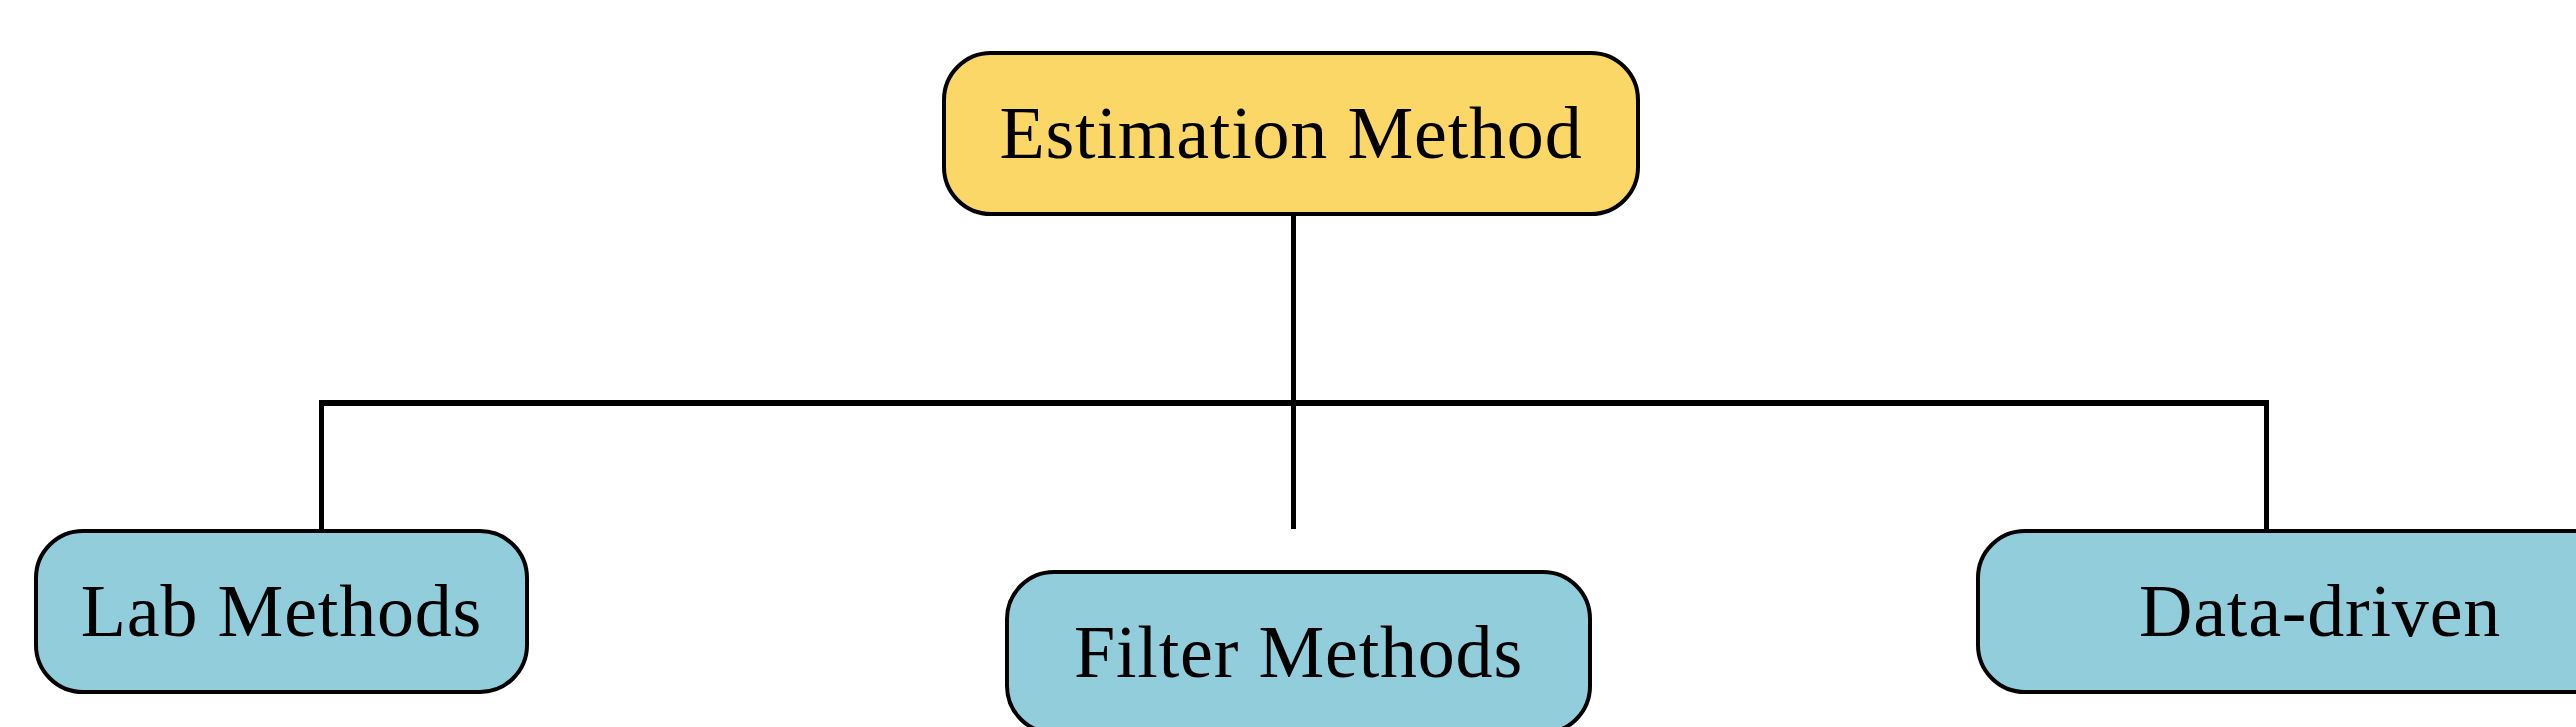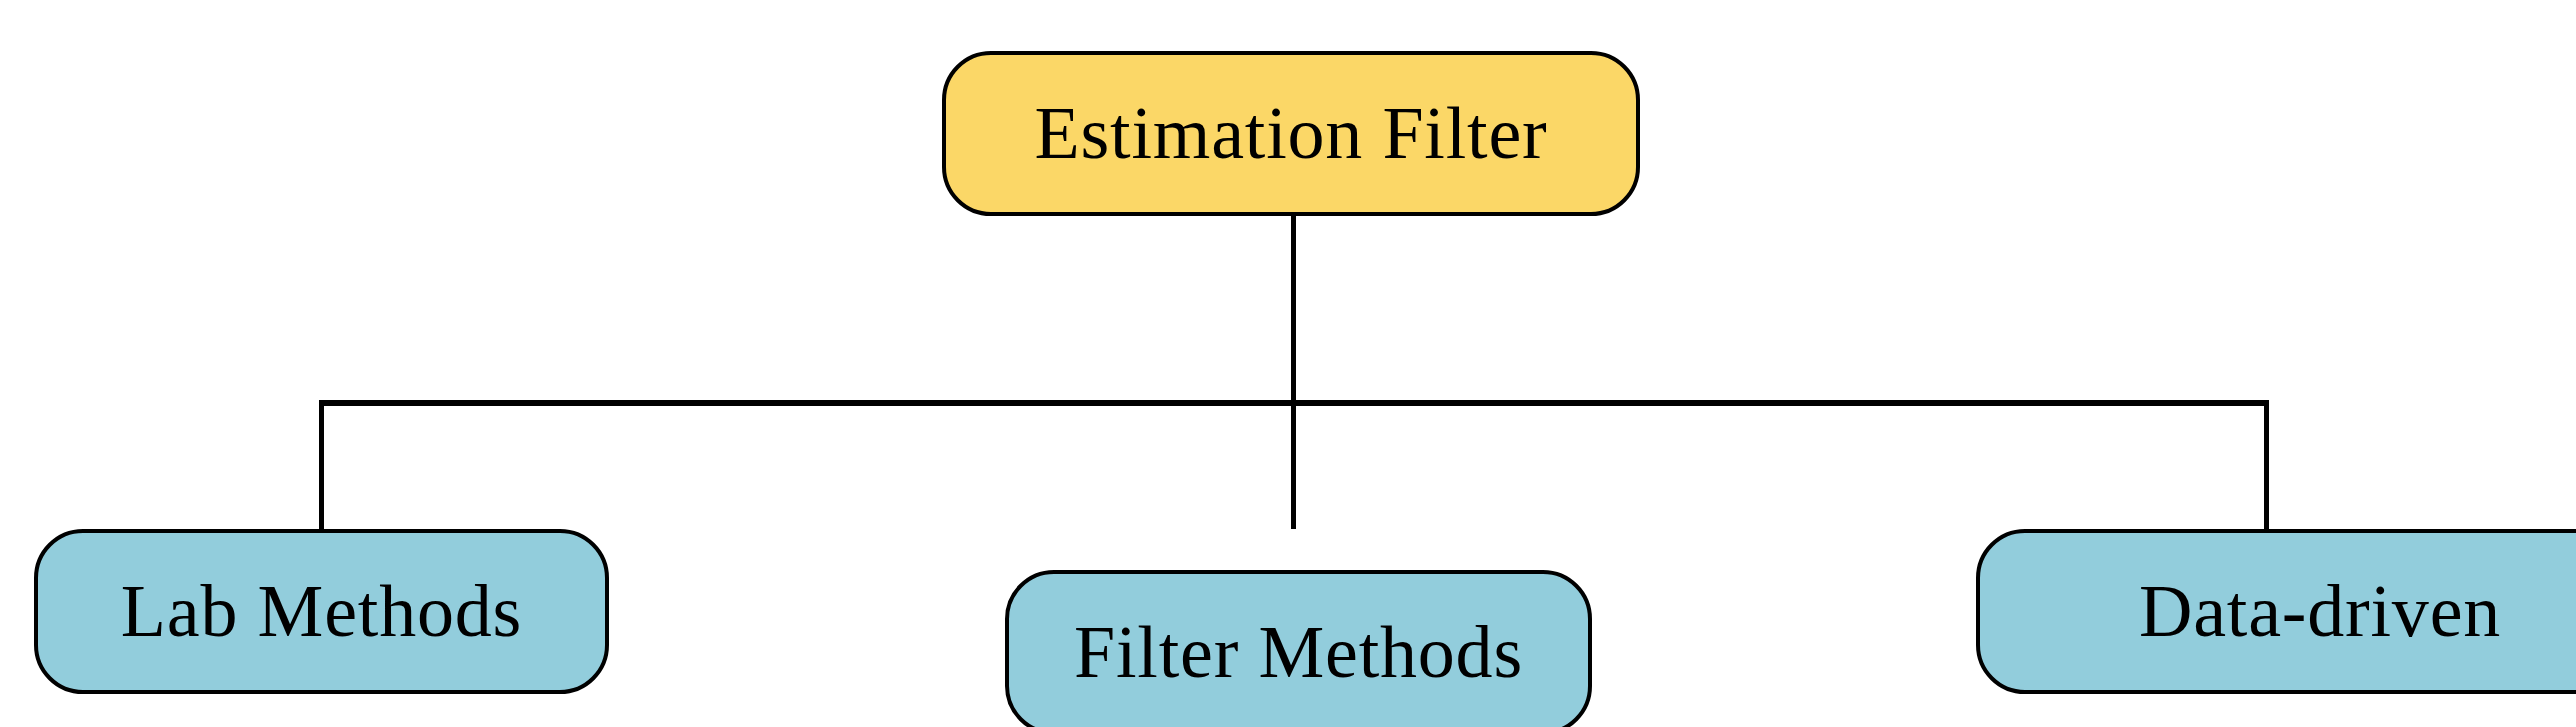"Estimation Filter" span { text: Filter -> Method }
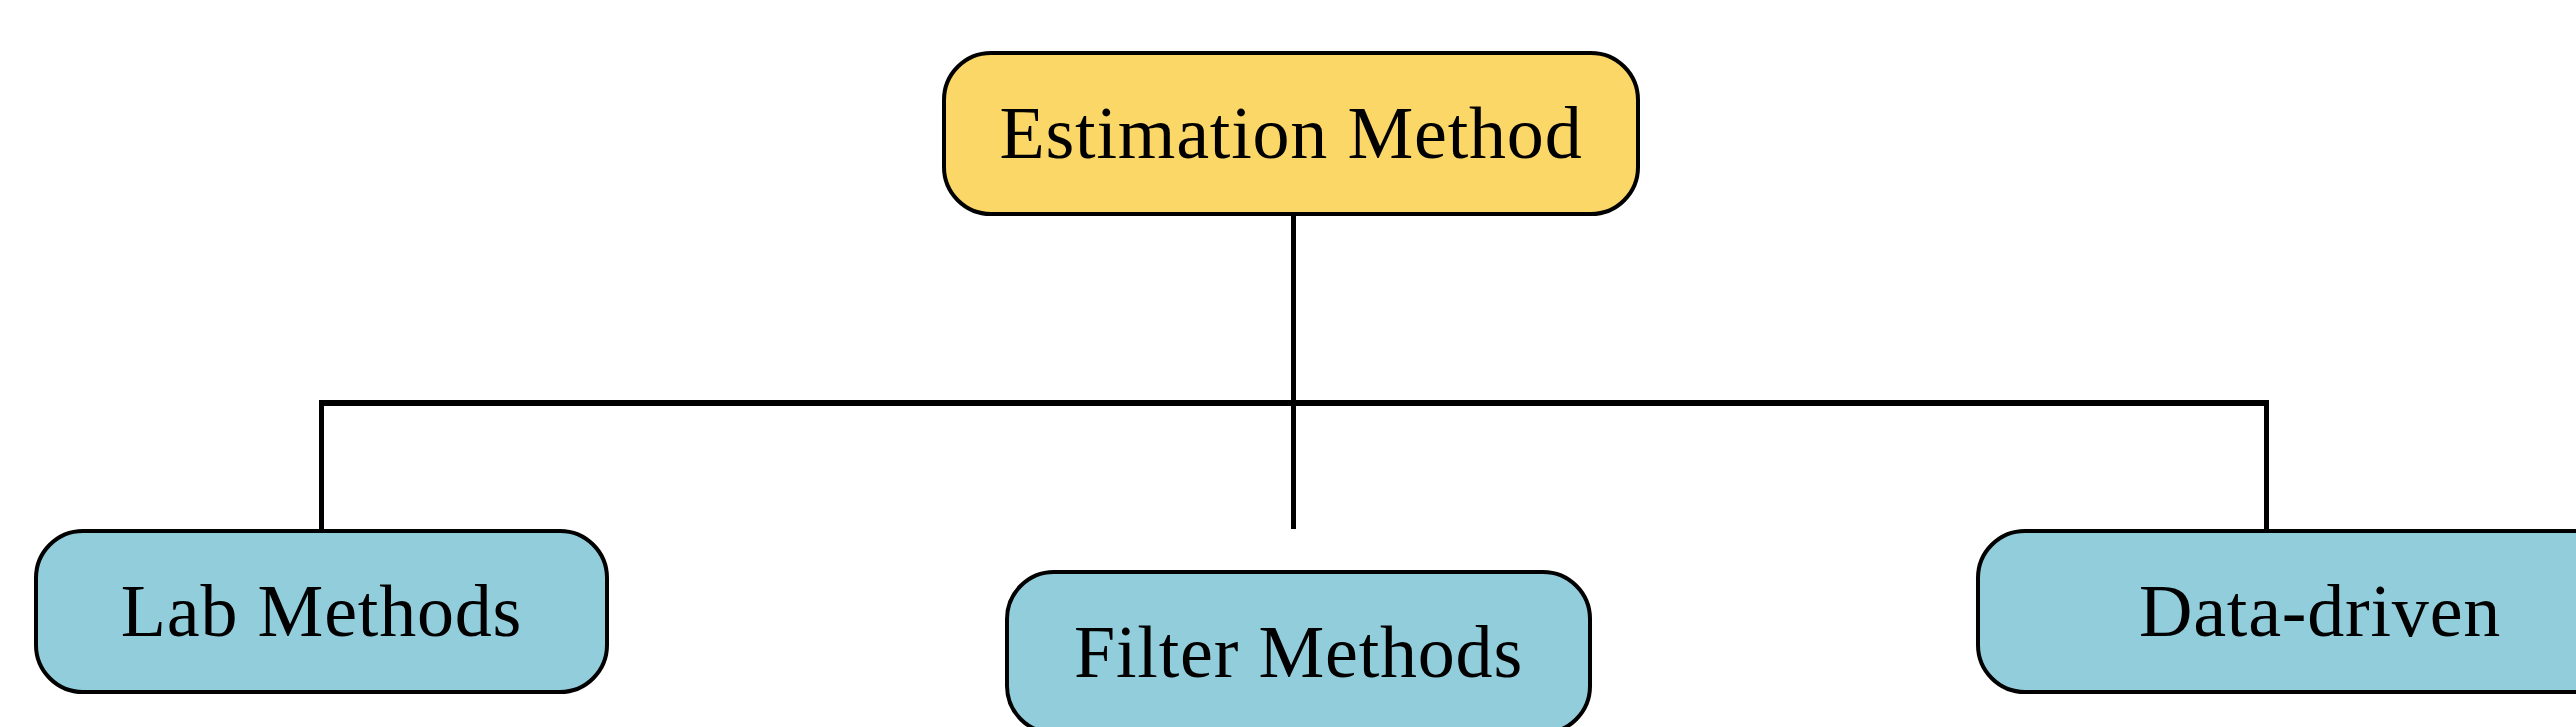"Lab Methods" .node-child-1 { width: 575px -> 495px }
